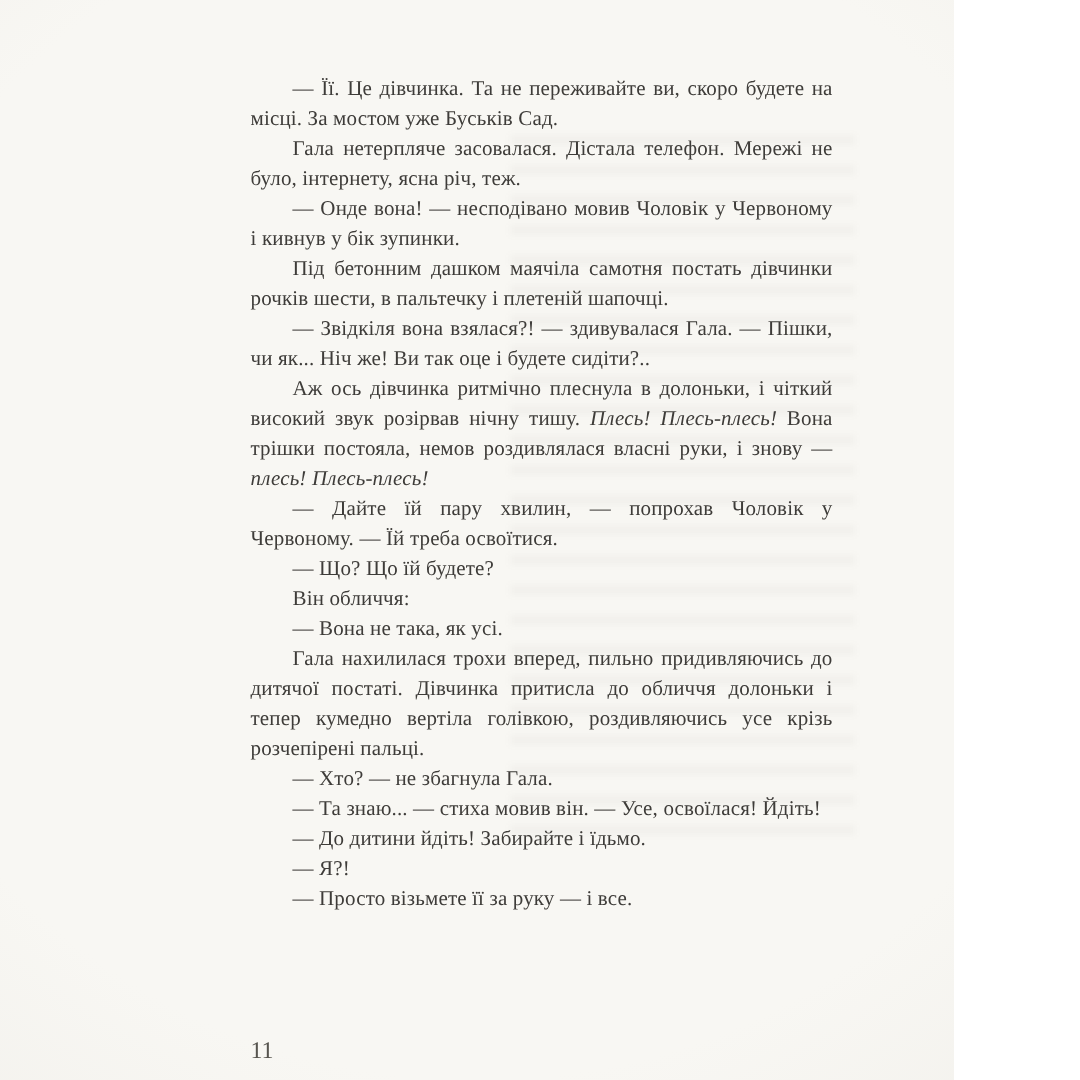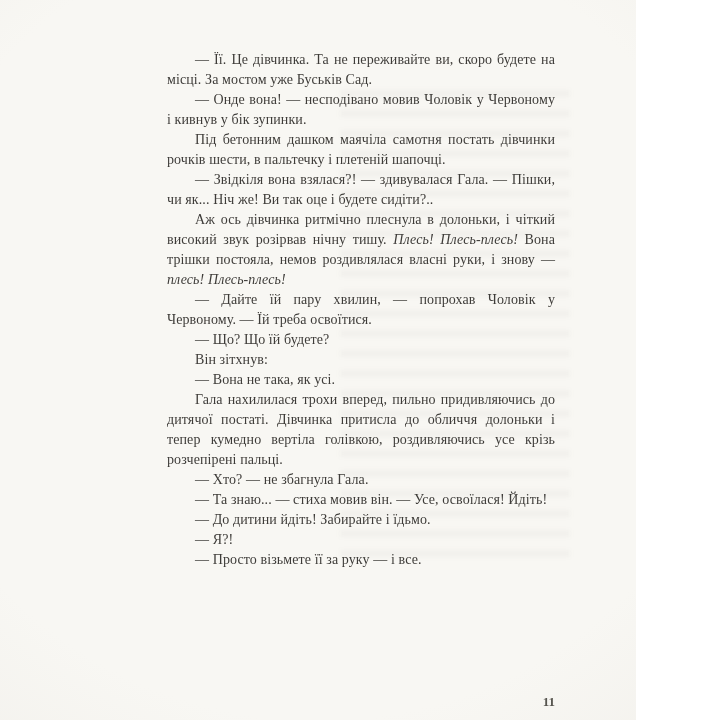"Гала нетерпляче засовалася. Дістала" p { html: none -> <p><span>Гала нетерпляче засовалася. Дістала телефон. Мережі не було, інтернету, ясна річ, теж.</span></p> }
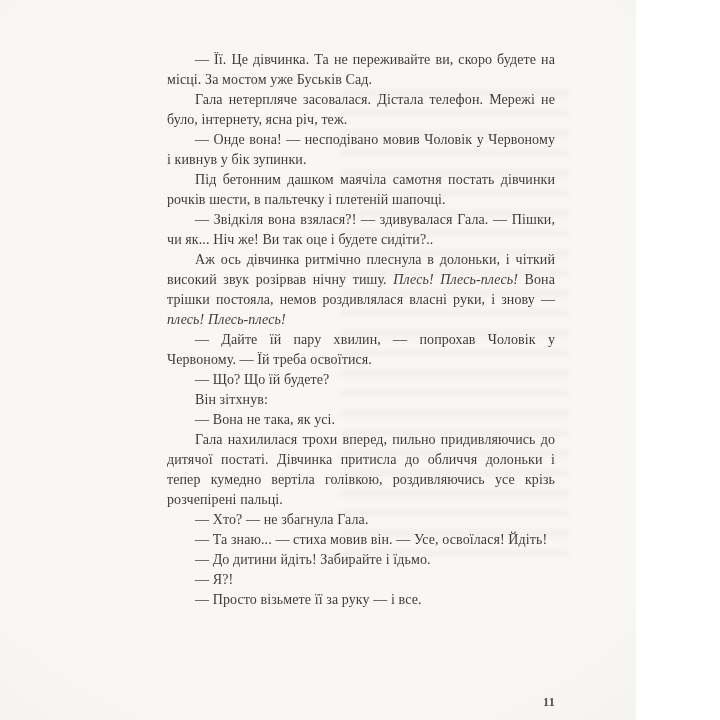"Він зітхнув:" span { text: зітхнув -> обличчя }
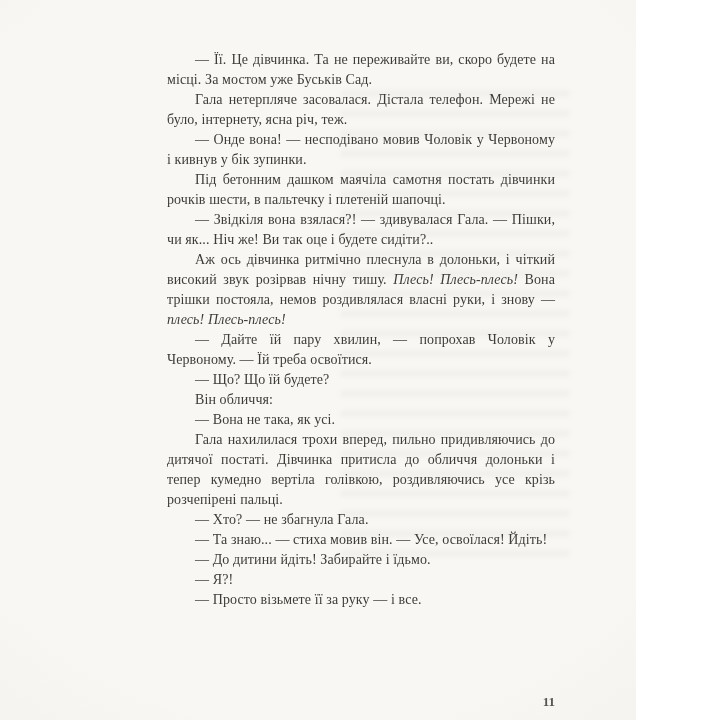"11" .page-number { font-size: 13px -> 16px; font-weight: bold -> none; text-align: right -> left }
